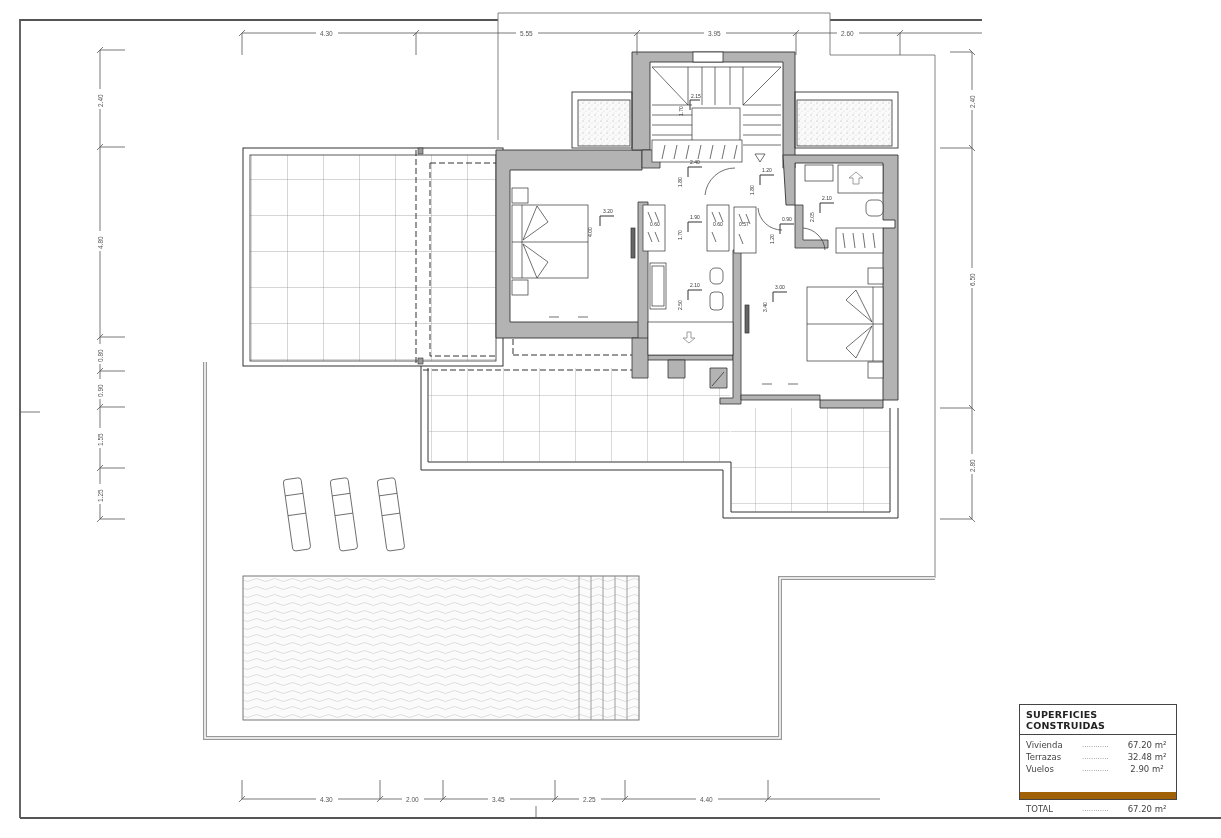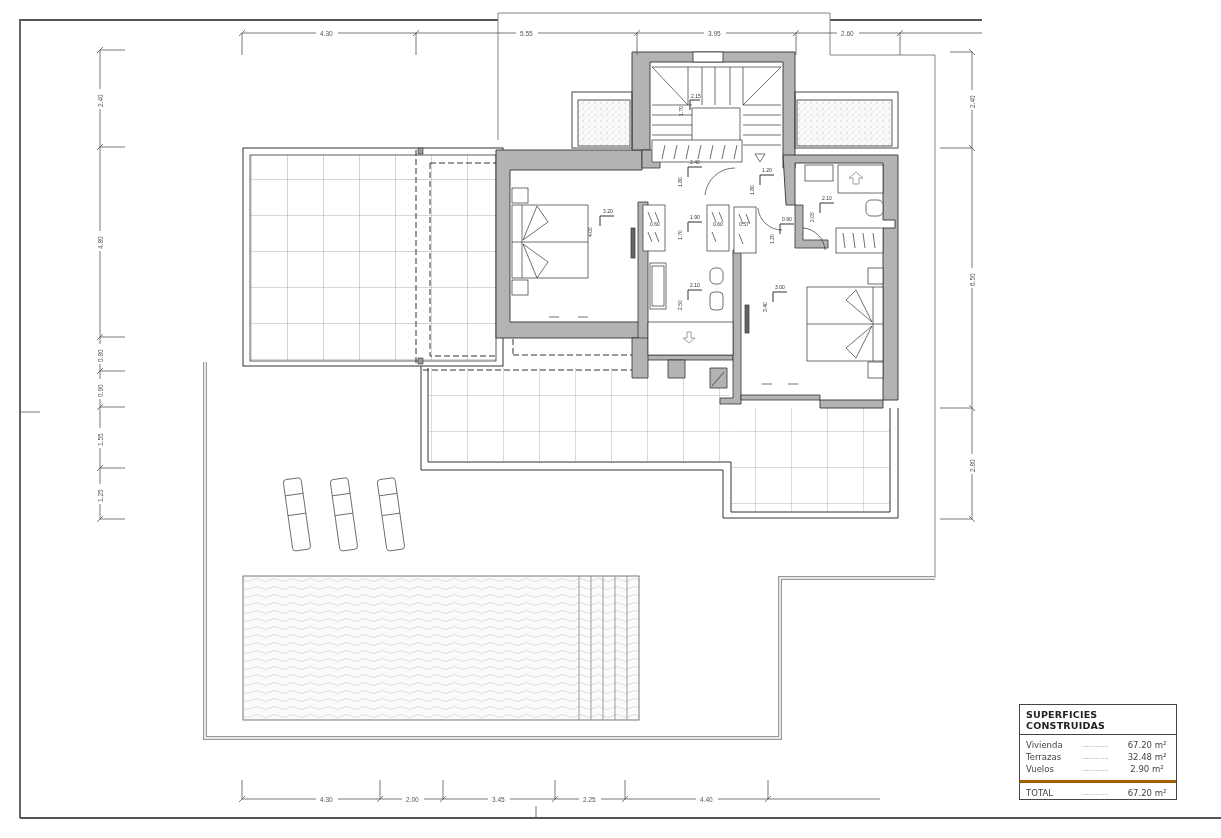"TOTAL" .legend-total { border-top: 3px solid #a16207 -> 7px solid #a16207; margin-top: 3px -> 15px }
